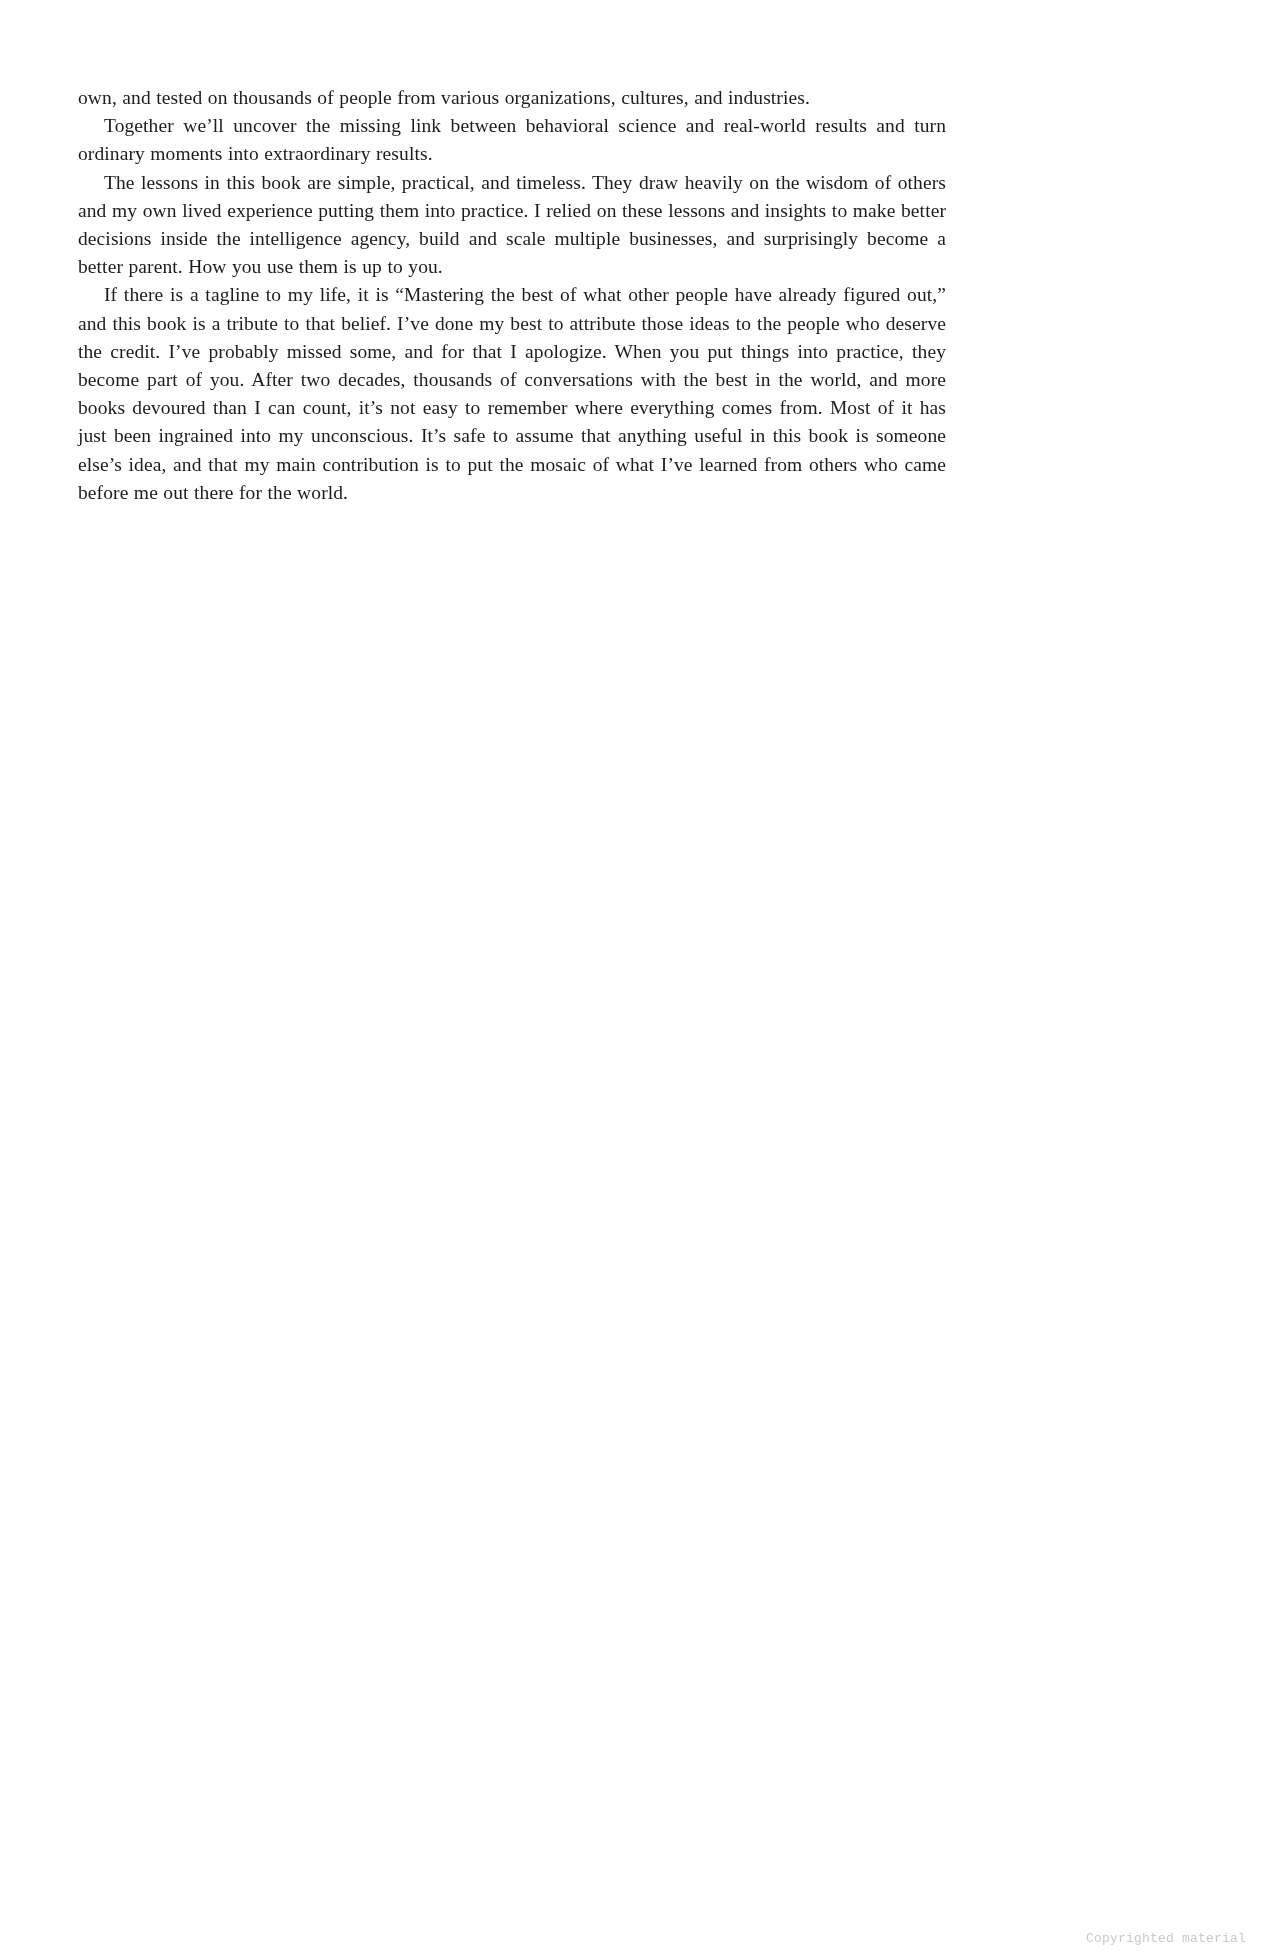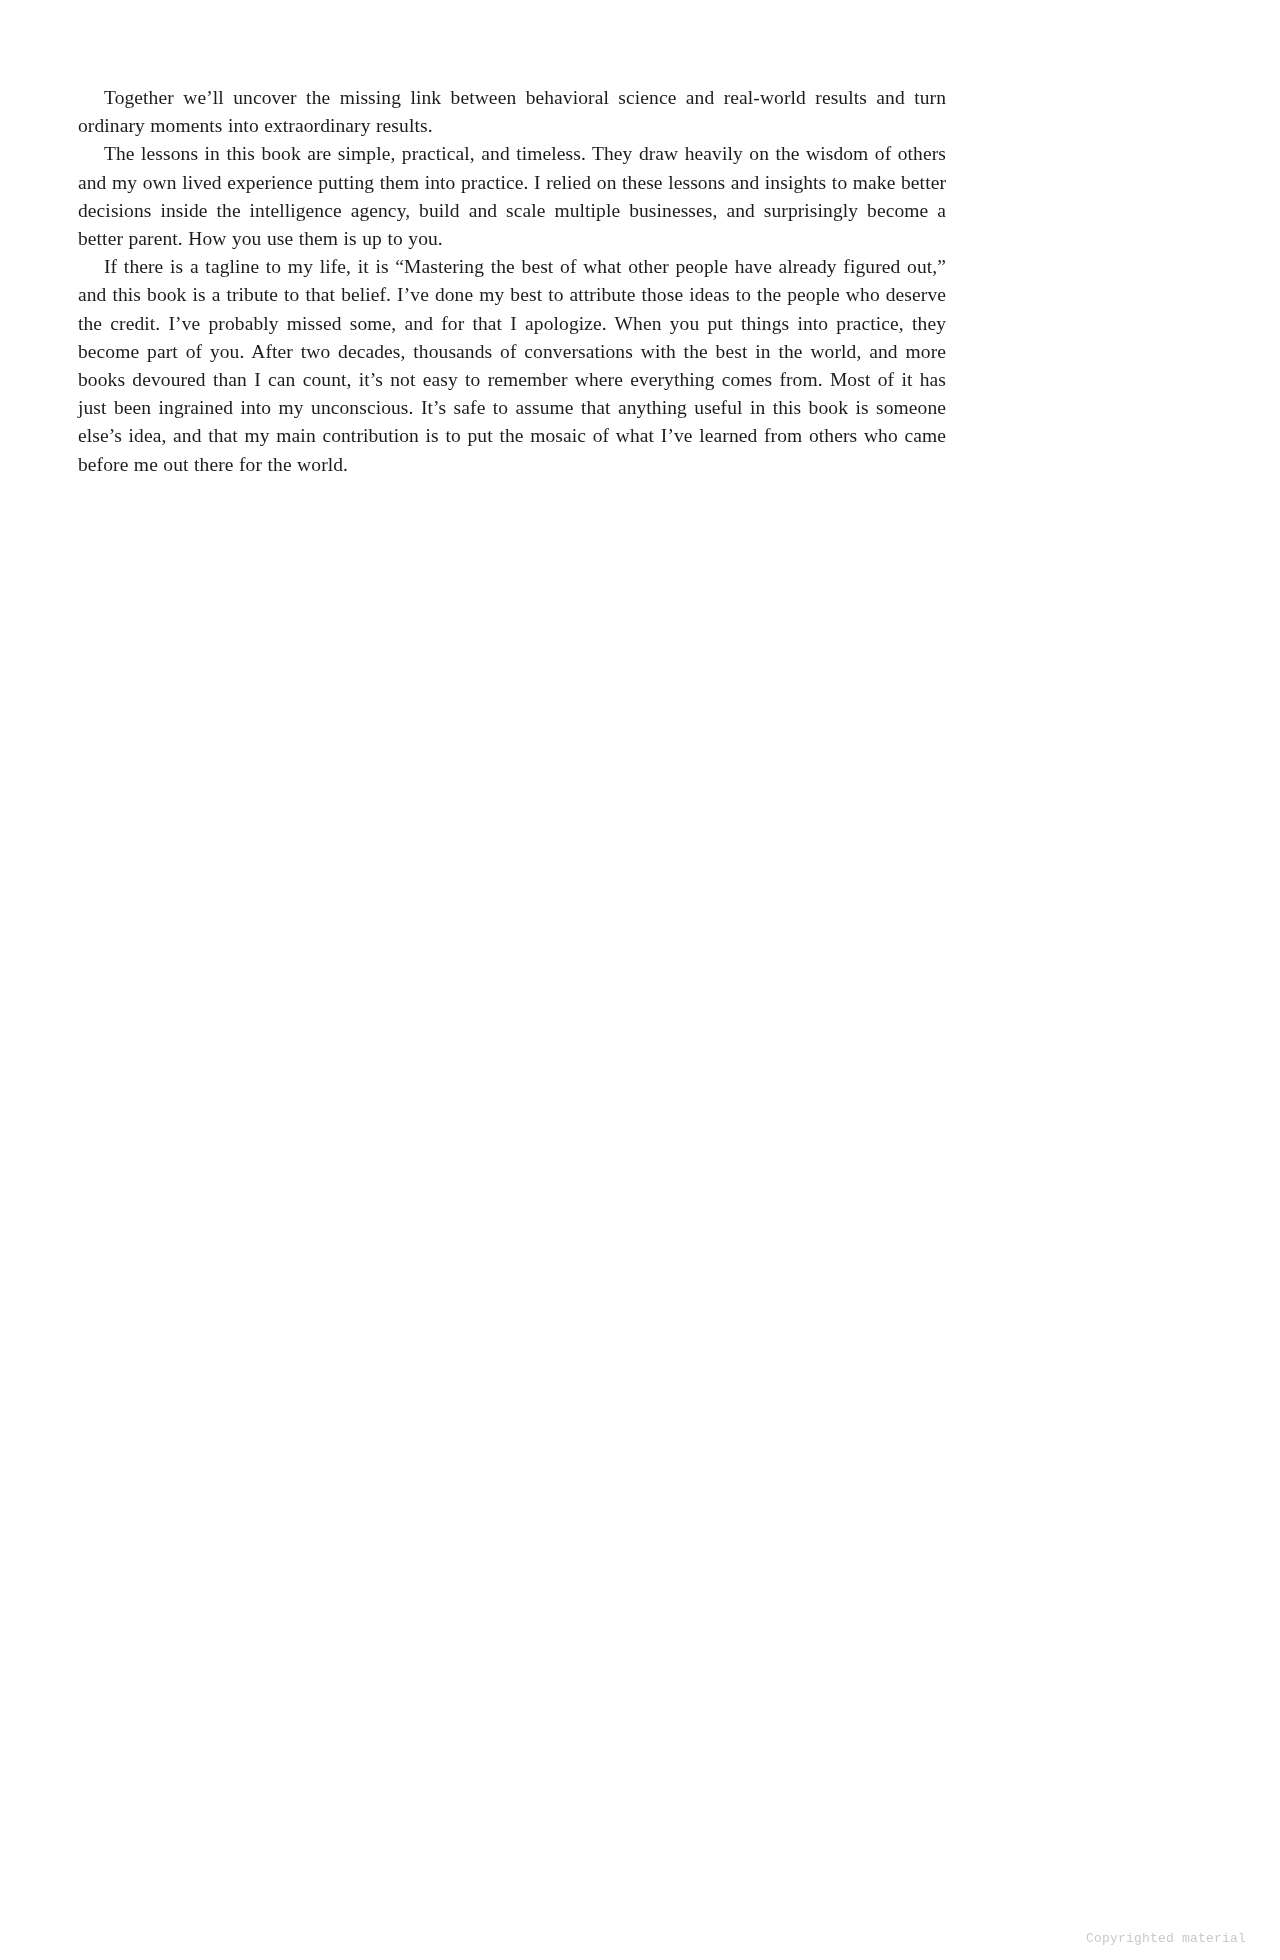"own, and tested on thousands" p { html: none -> <p>own, and tested on thousands of people from various organizations, cultures, and industries.</p> }
